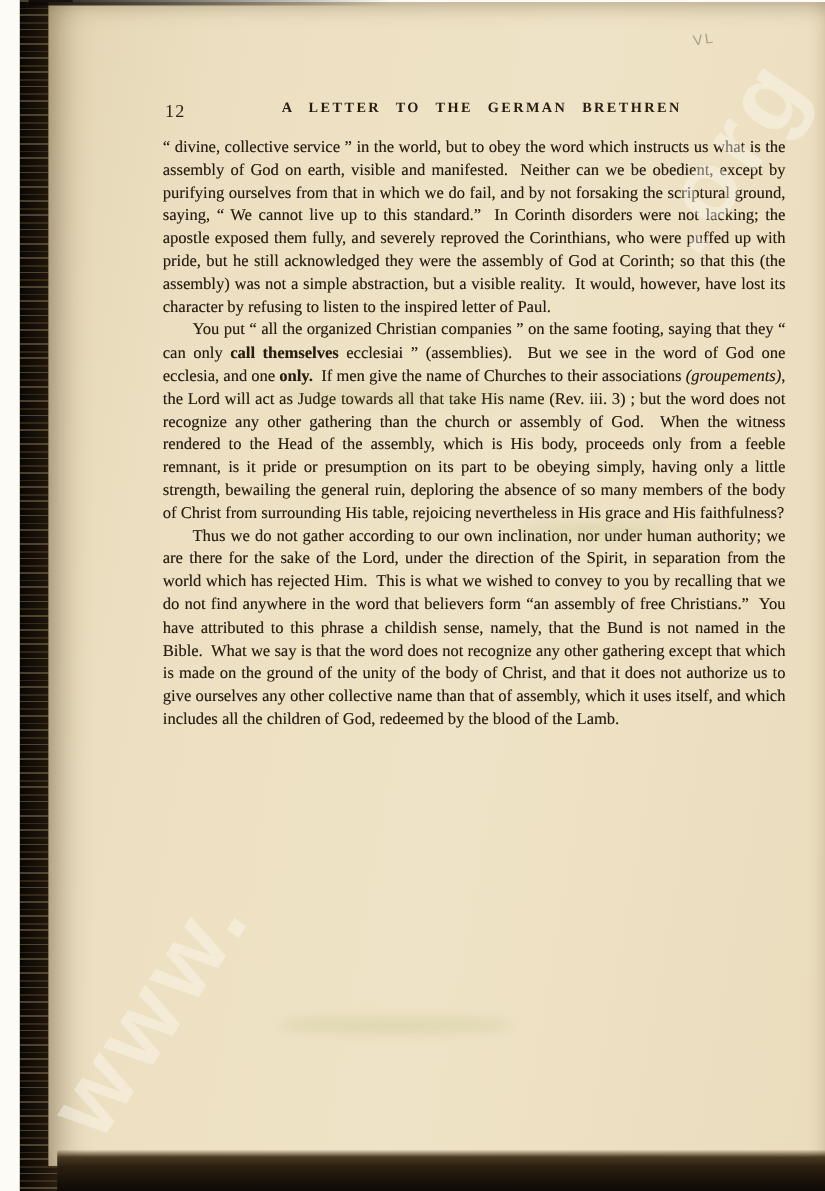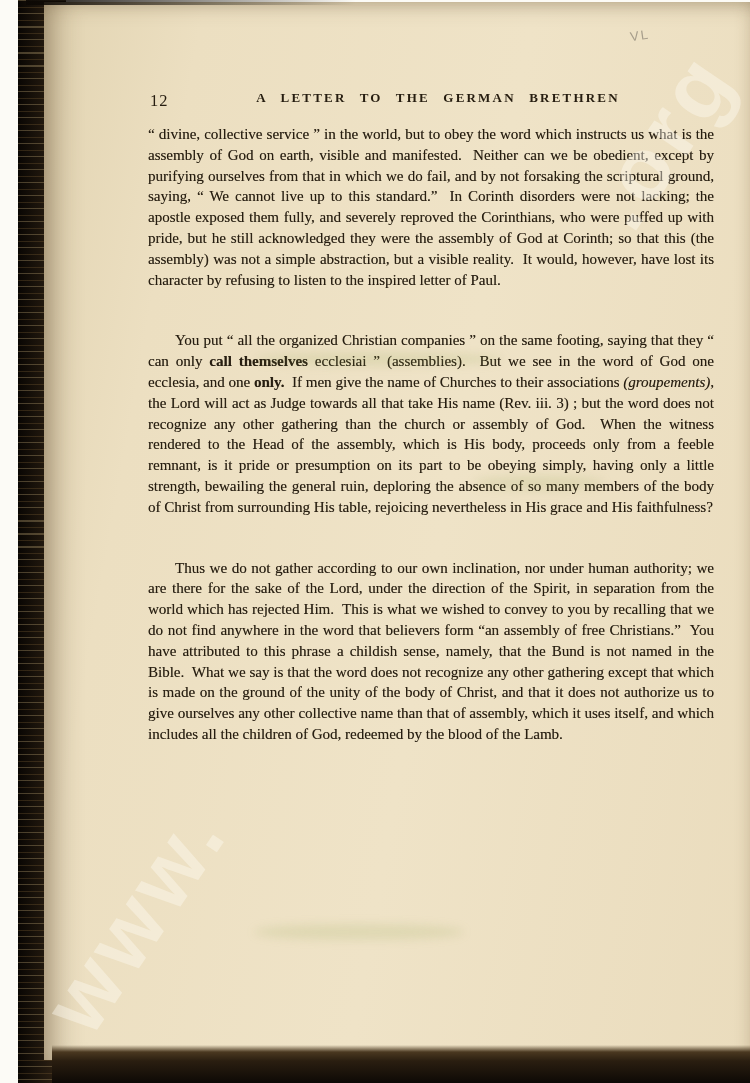"You put “ all the" .para.indent { margin-top: 40px -> none }
